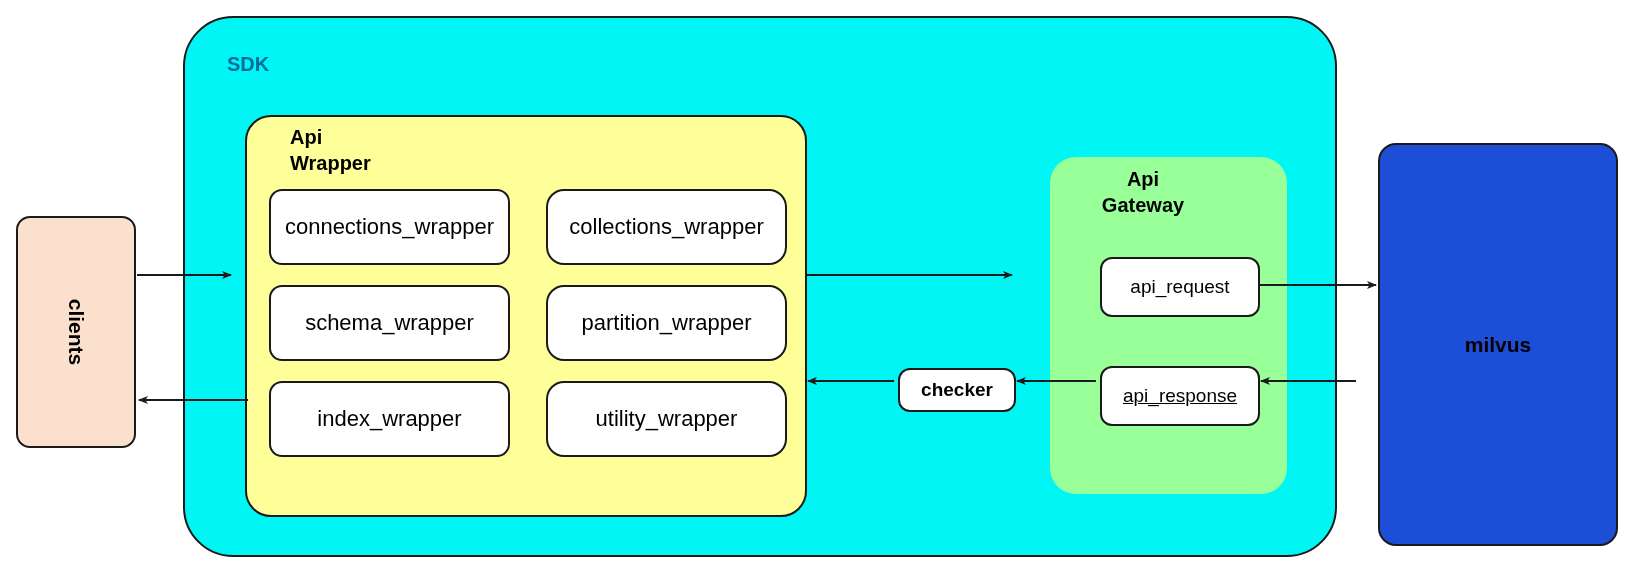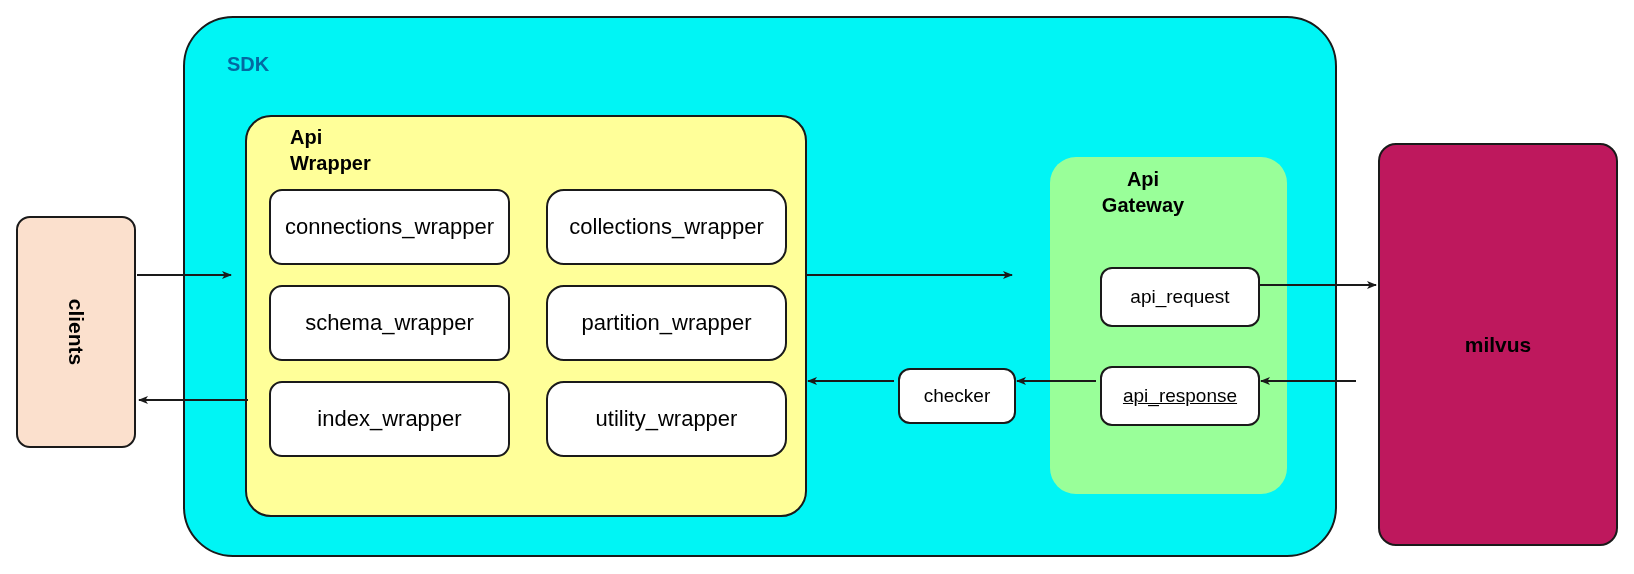"api_request" .g-req { top: 110px -> 100px }
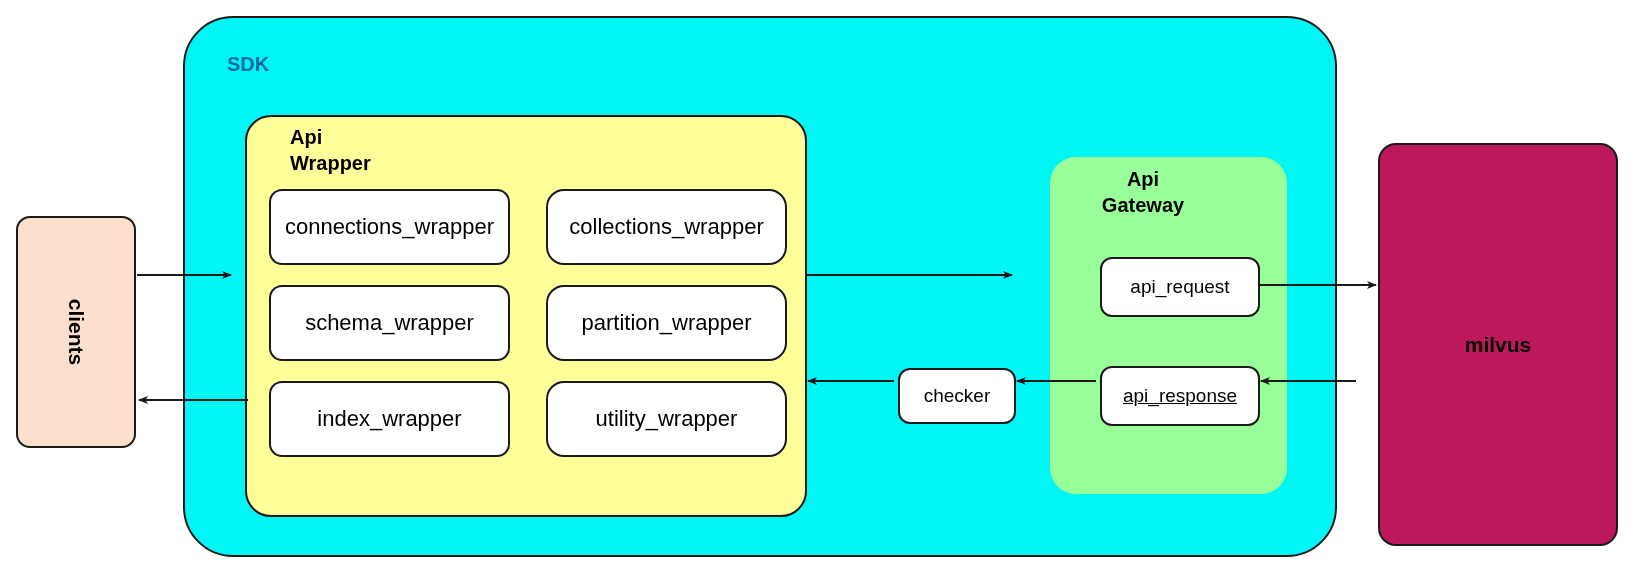"milvus" .milvus-box { background: #be185d -> #1d4ed8 }
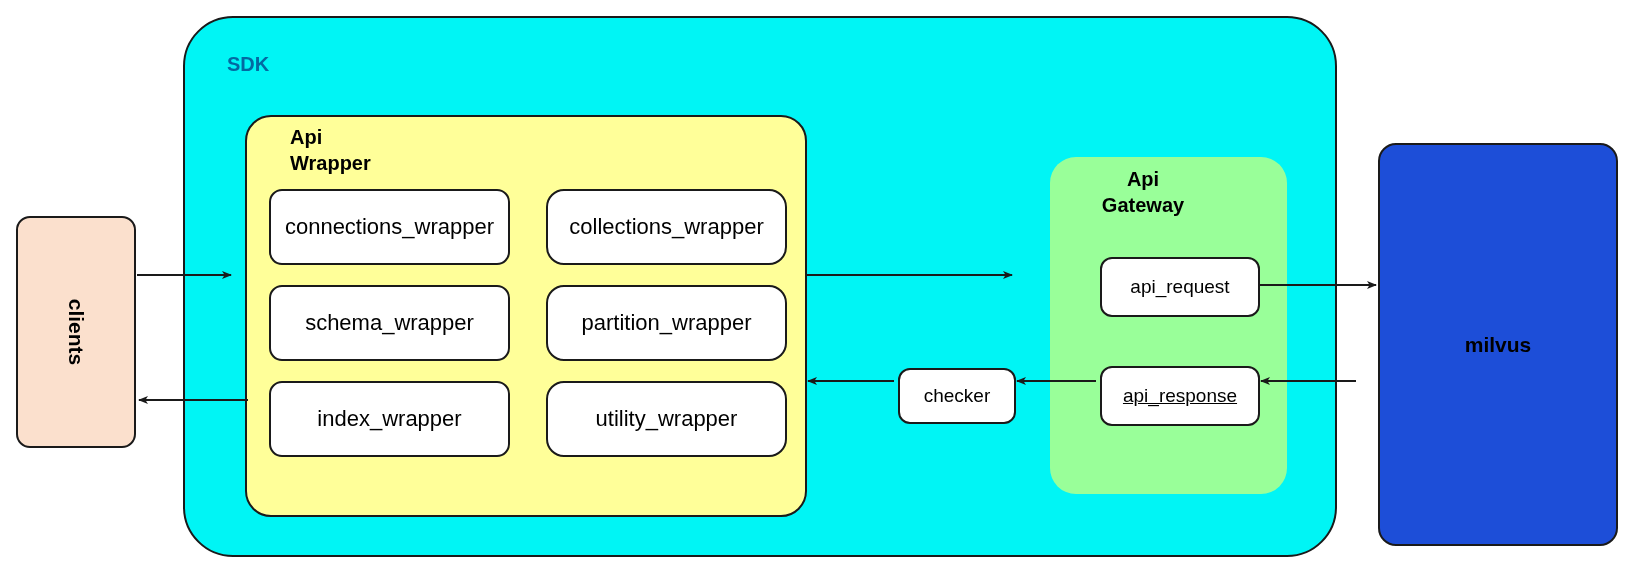"checker" .checker-box { font-weight: none -> bold; height: 56px -> 44px }
